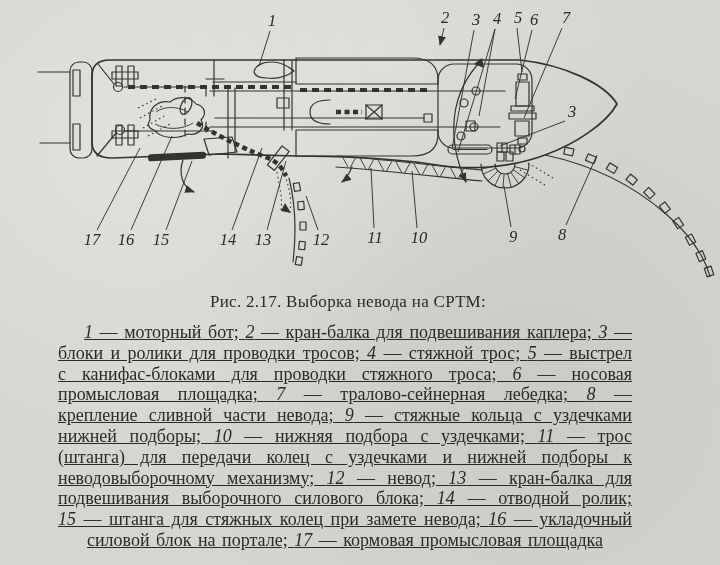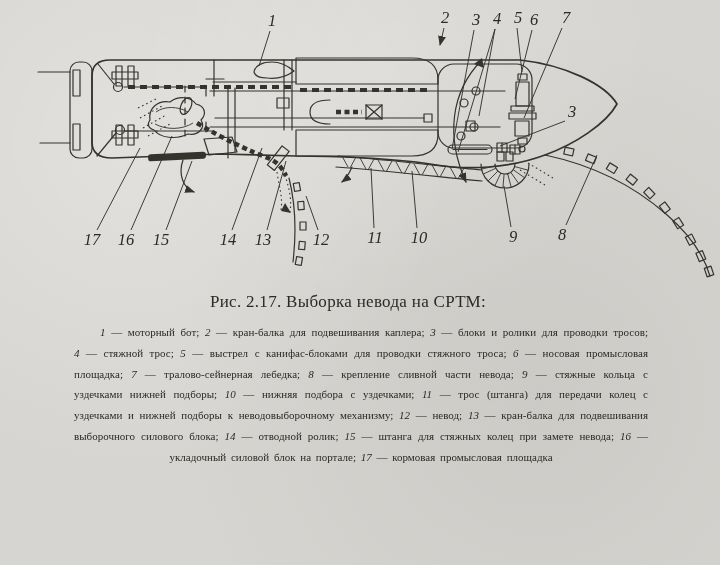"1 — моторный бот; 2" .legend { font-size: 11px -> 18px; left: 74px -> 58px; text-decoration: none -> underline }
